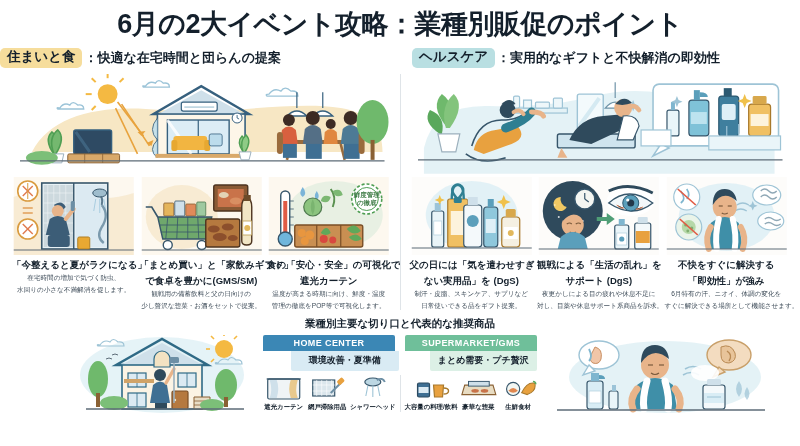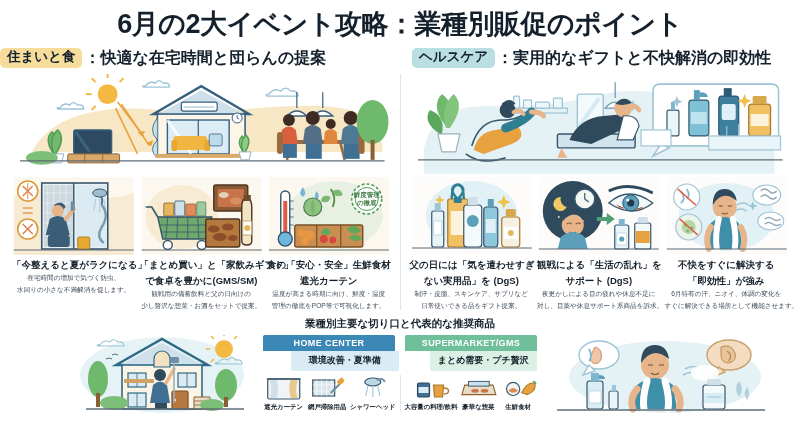"：快適な在宅時間と団らんの提案" .sub-text { font-size: 16px -> 13px }
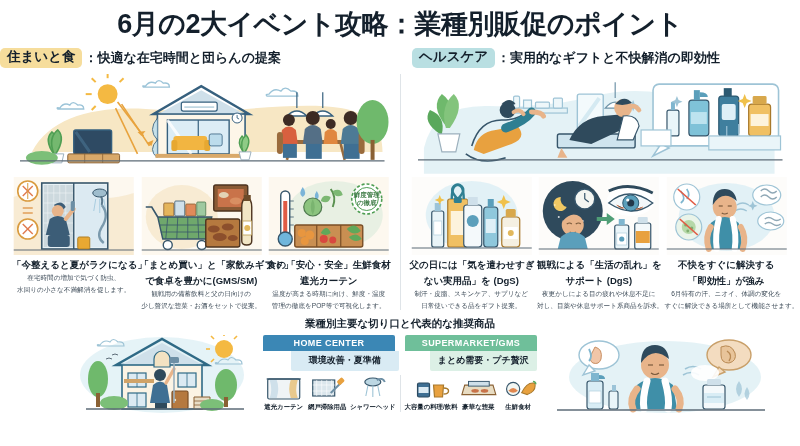"食の「安心・安全」生鮮食材" div.card-h { text: 生鮮食材 -> の可視化で }
